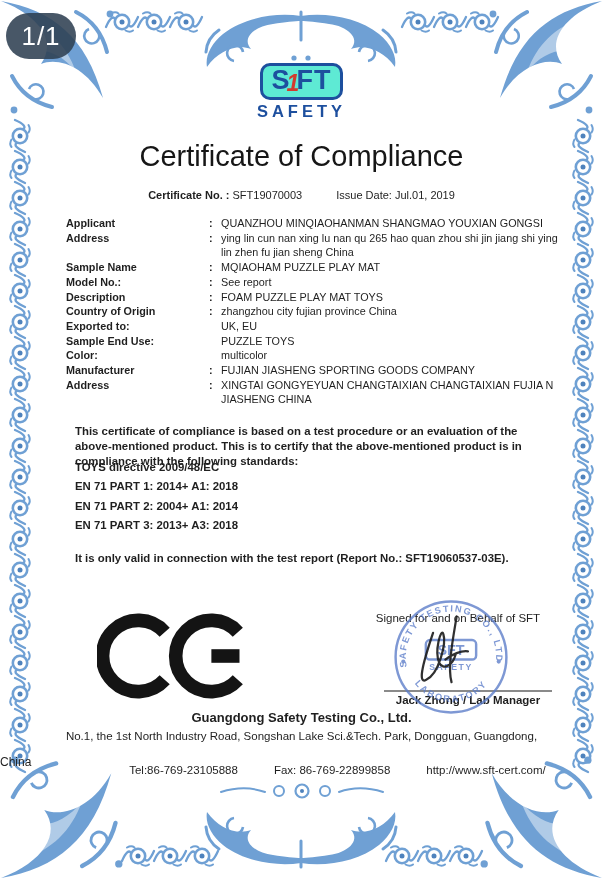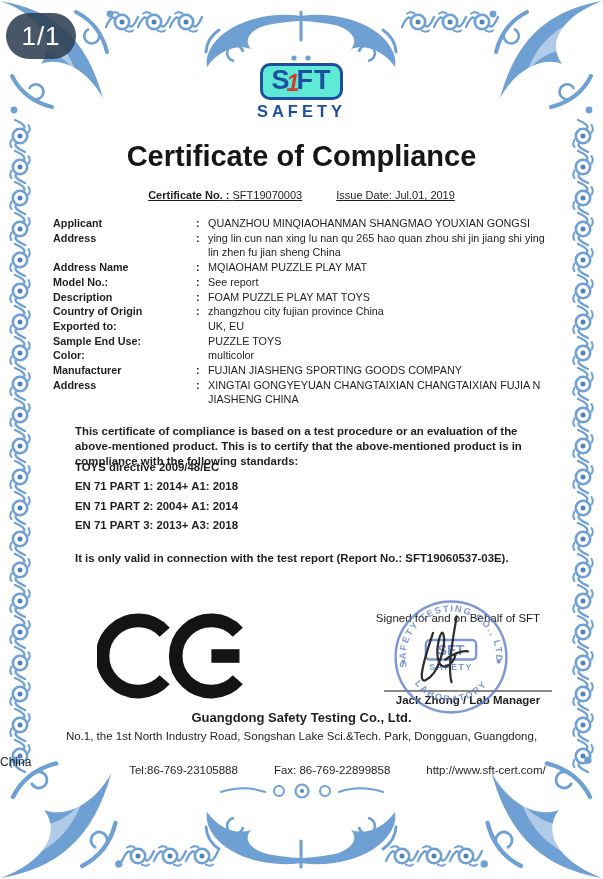"Certificate of Compliance" .doc-title { font-weight: bold -> normal }
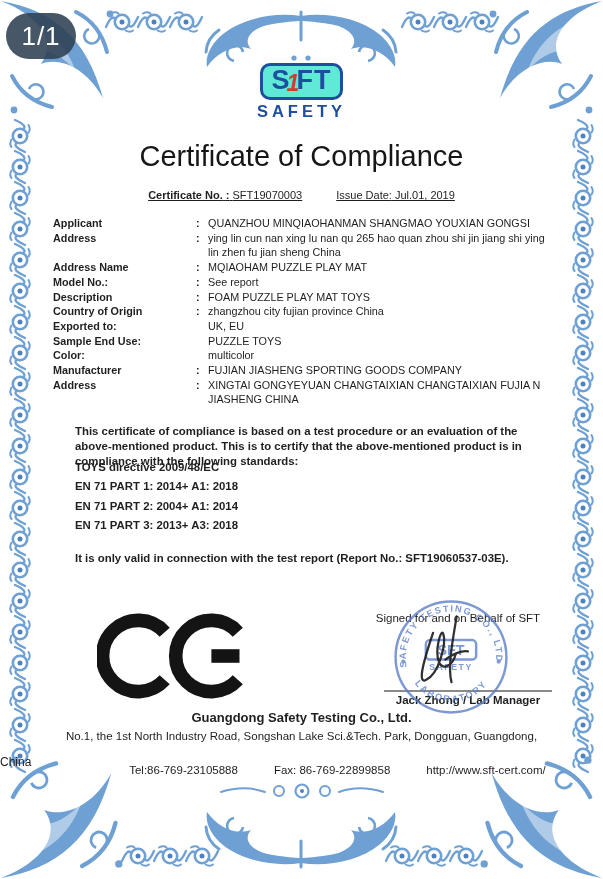"Certificate No. : SFT19070003" .cert-line { text-decoration: underline -> none }
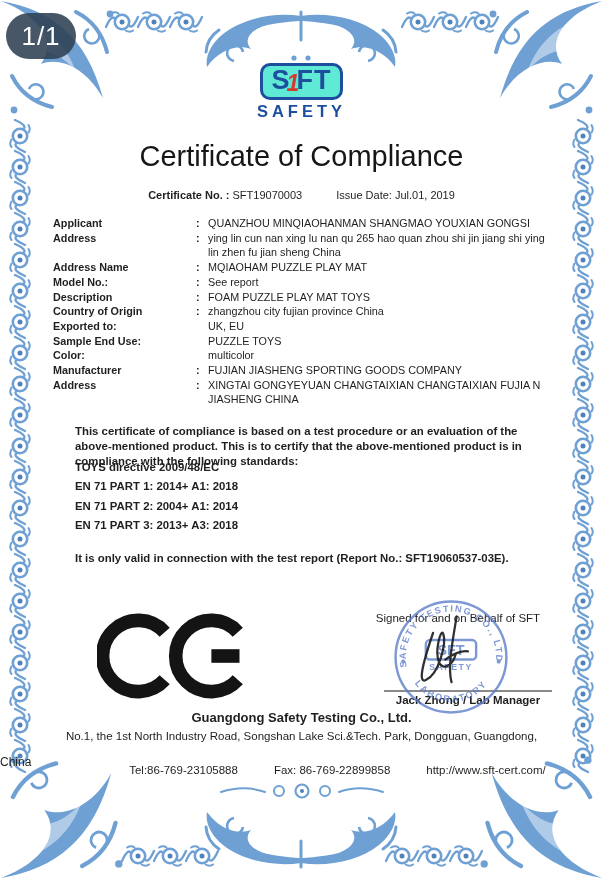"Applicant" .fields { left: 53px -> 66px }
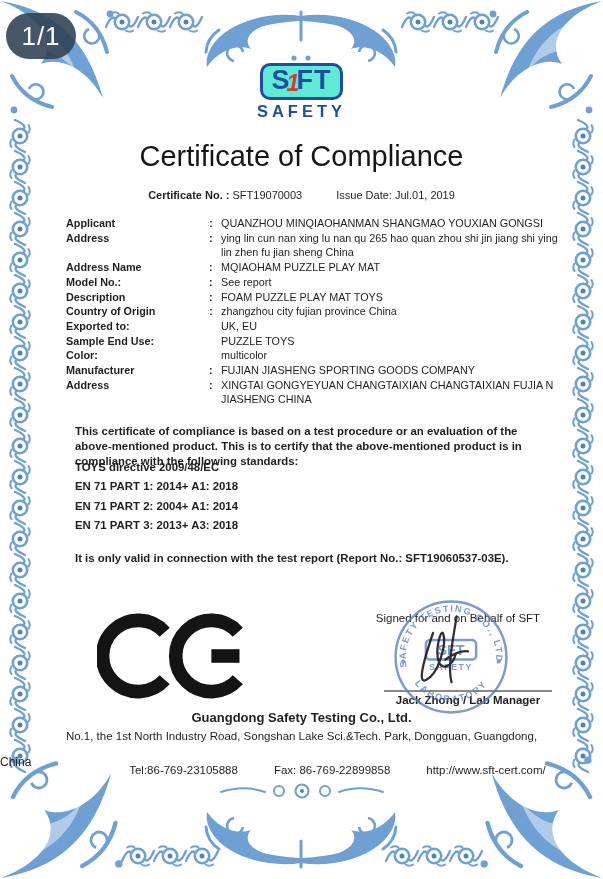"Address Name" span.flabel { text: Address -> Sample }
